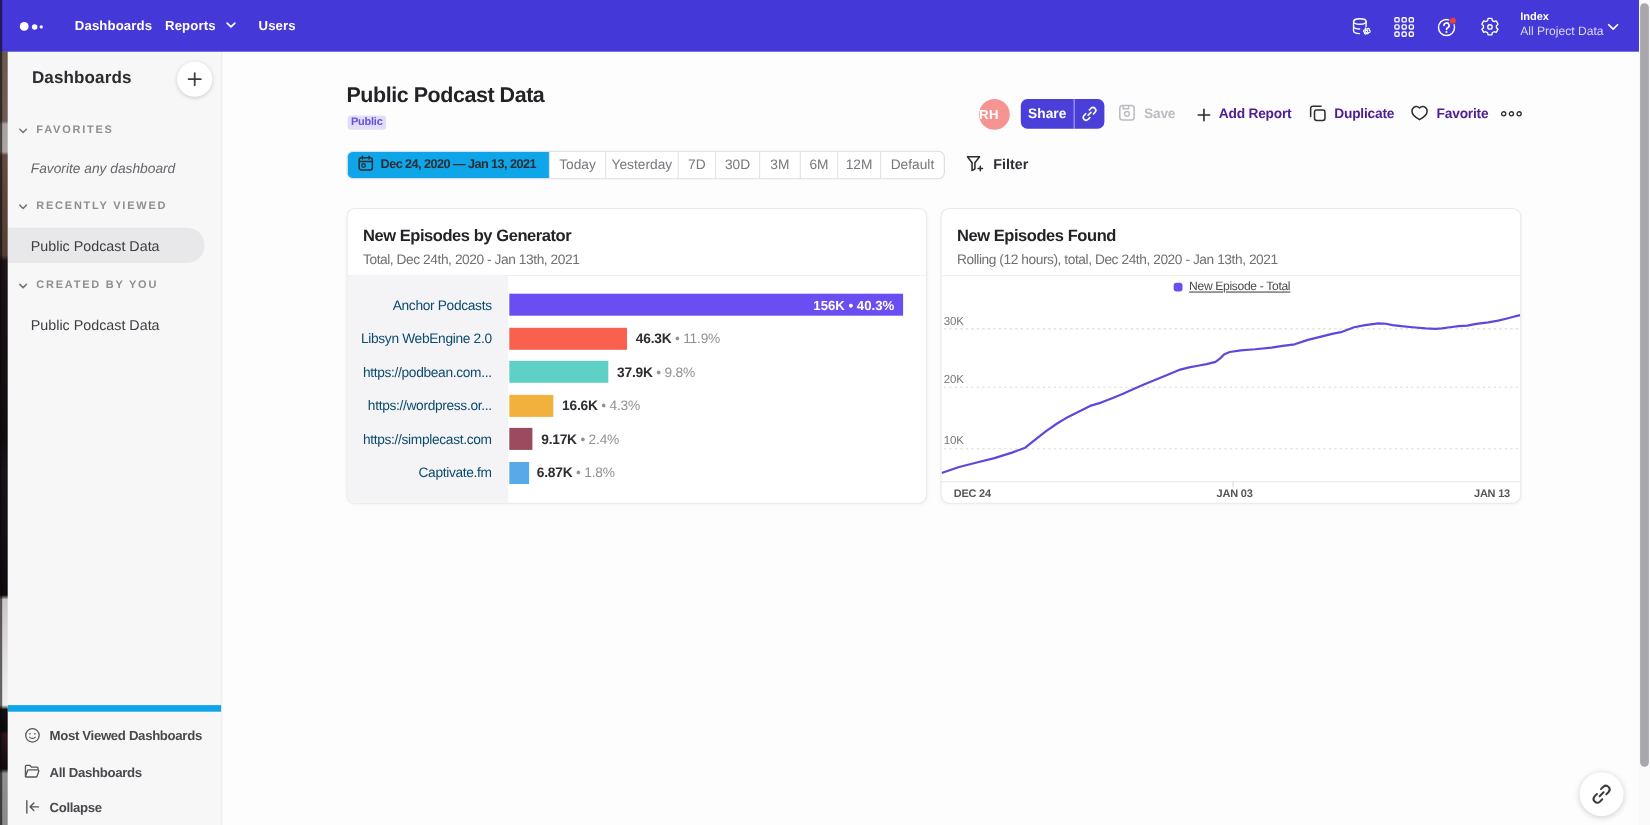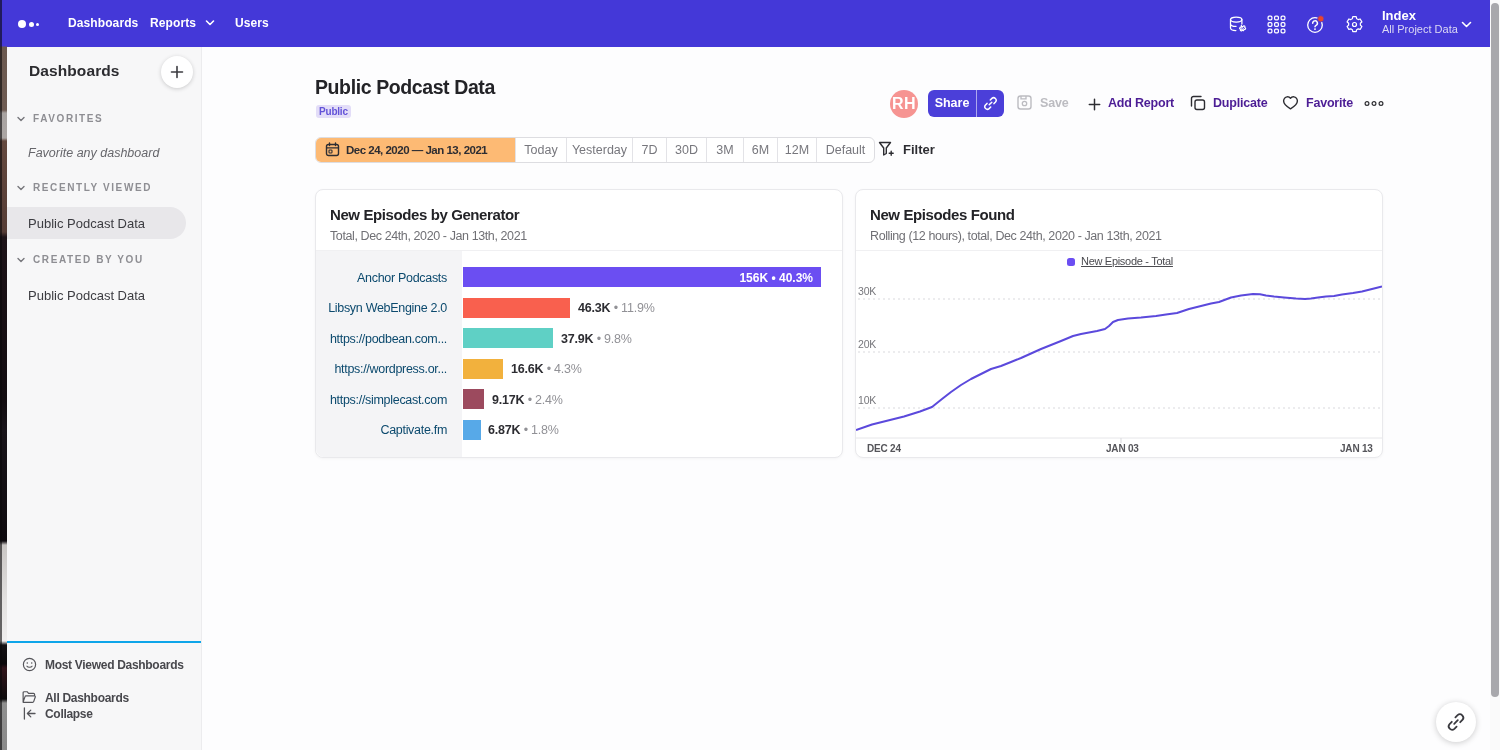"Index" #acct .l1 { font-size: 13px -> 10px }
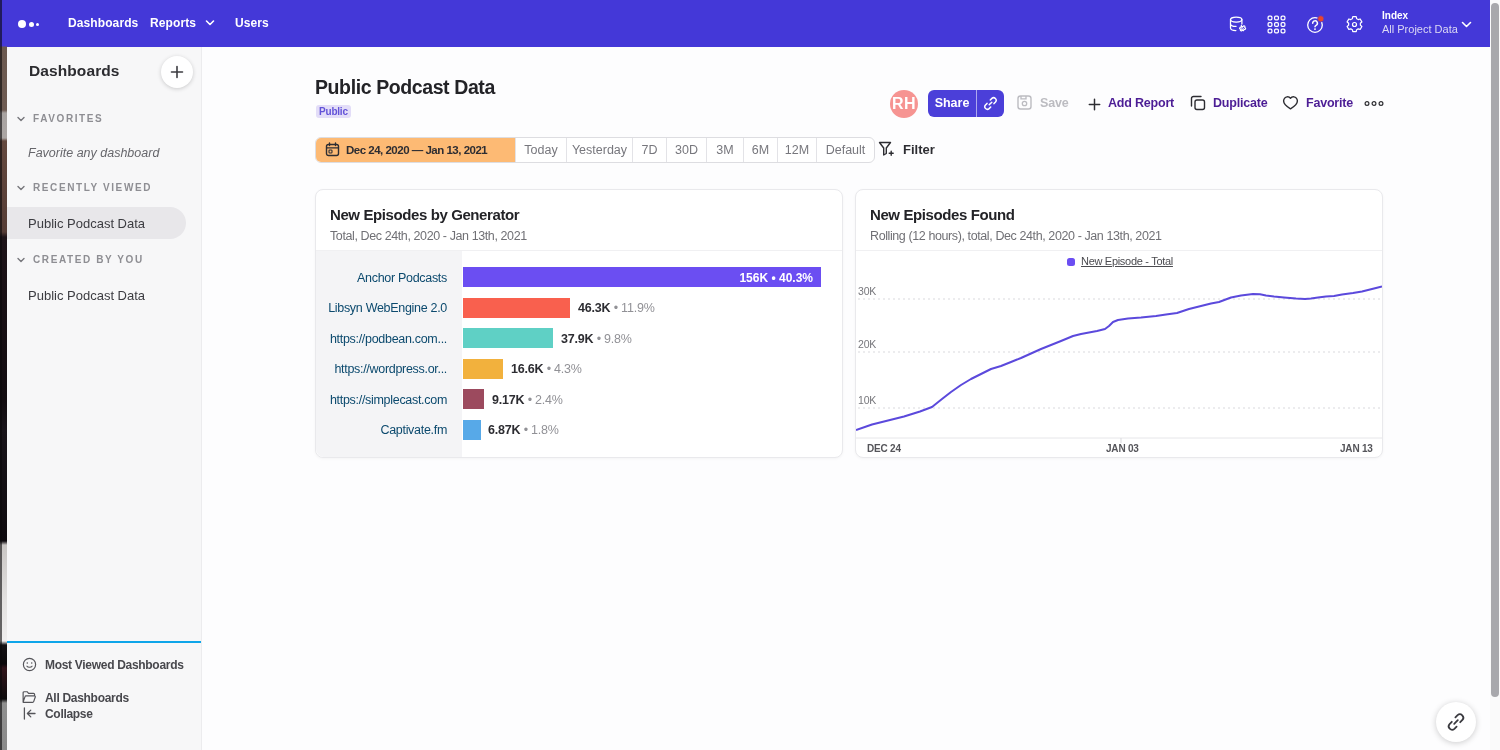"RH" #avatar { font-size: 16px -> 12px; text-align: center -> left }
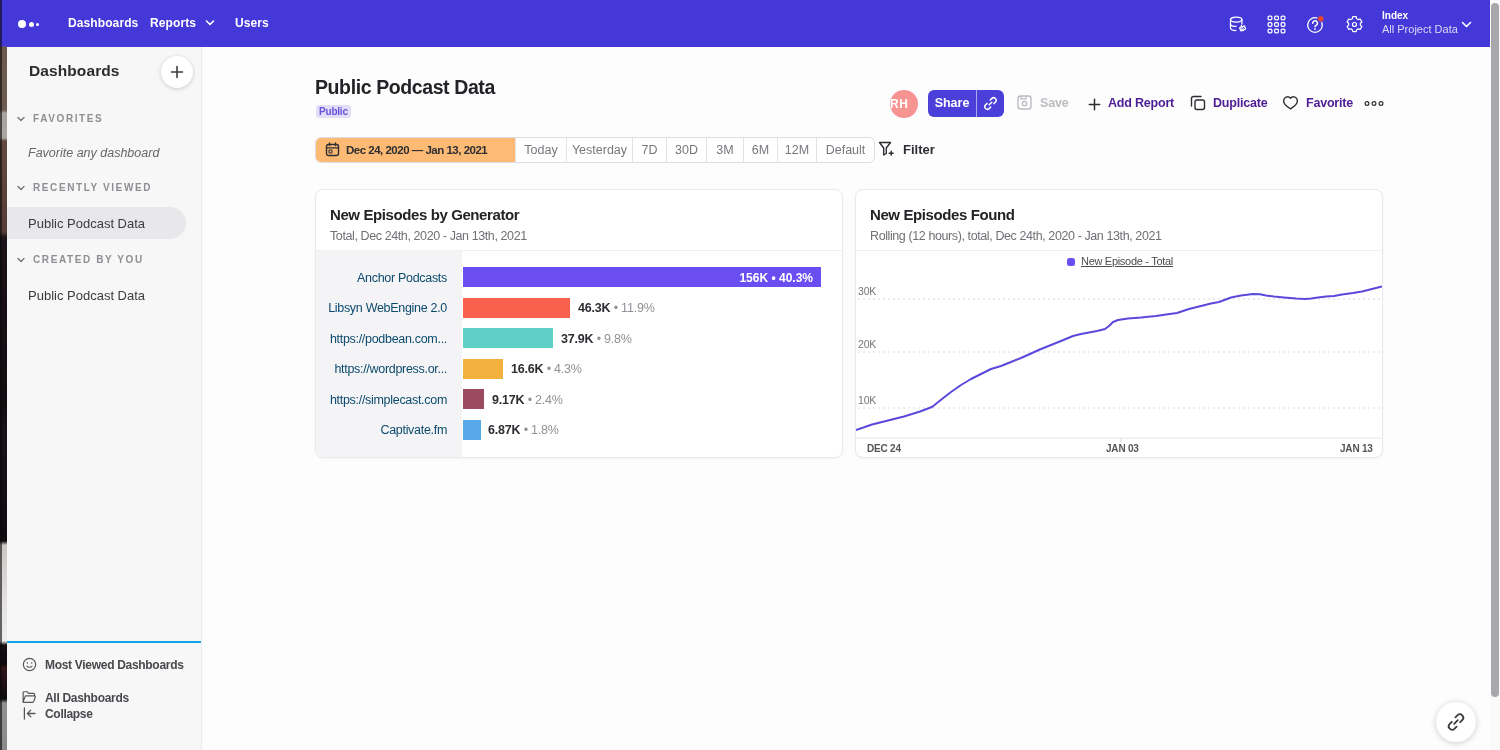"Dec 24, 2020 — Jan" #dseg0 { background: #fdba74 -> #0ea5e9; width: 200px -> 184px }
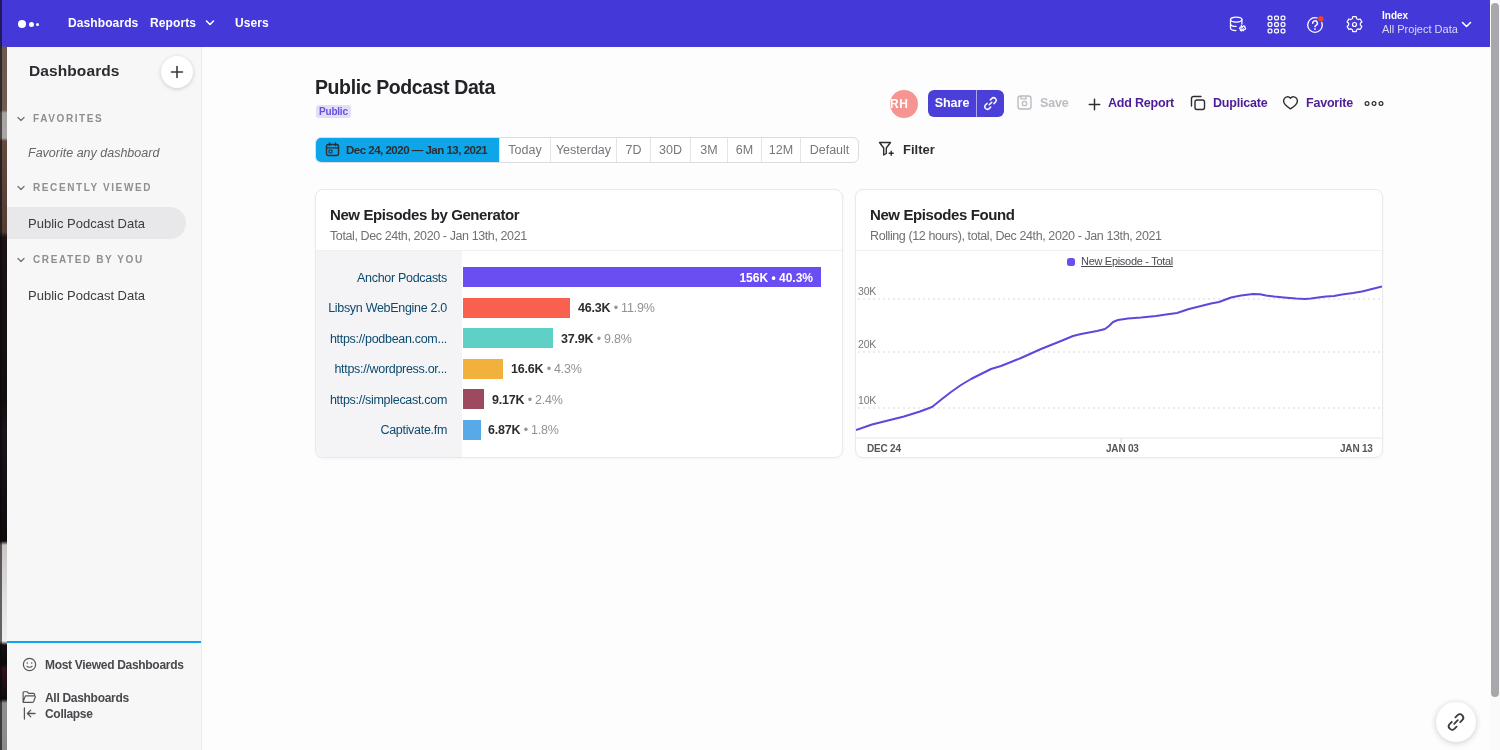"Most Viewed Dashboards" #sbot { border-top: 2px solid #0ea5e9 -> 6px solid #0ea5e9 }
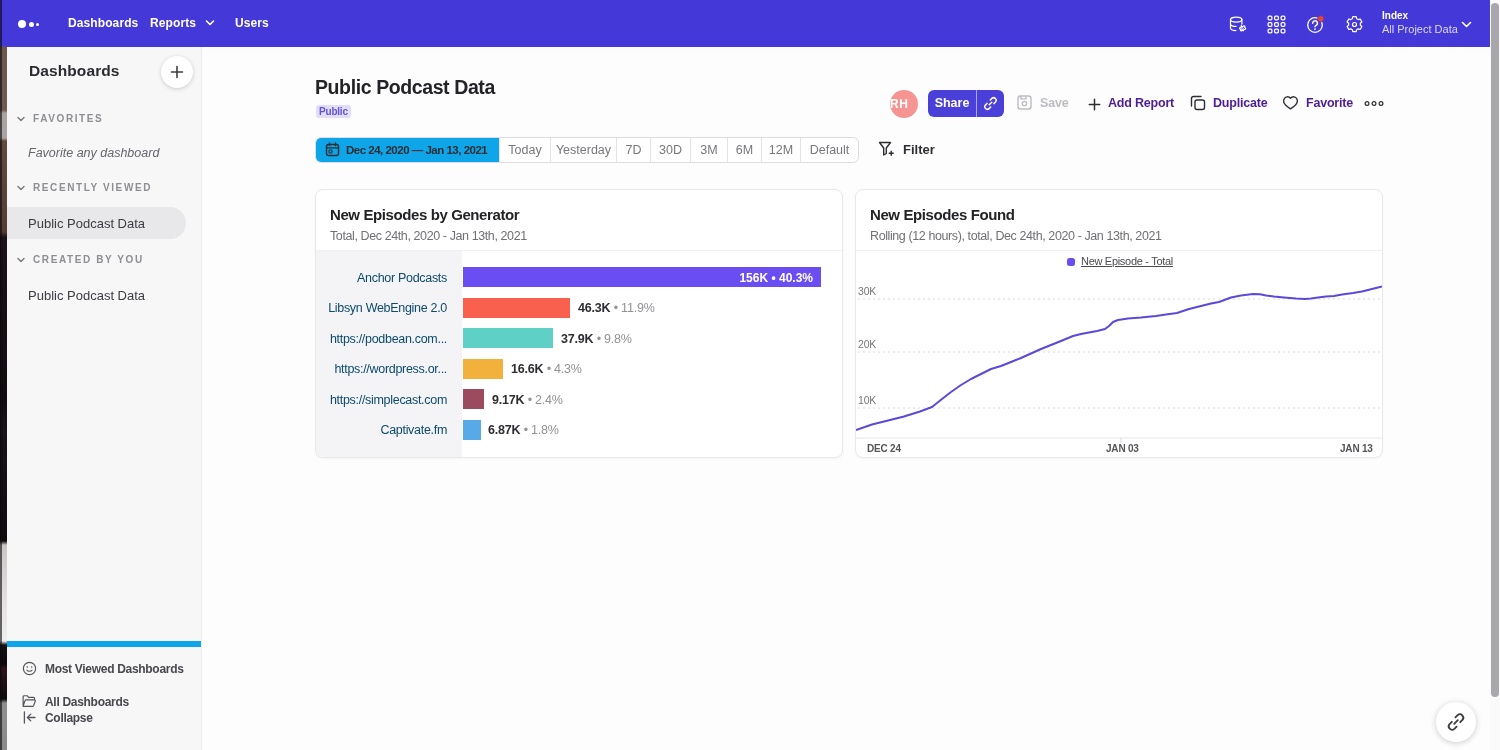"Collapse" div.bitem { top: 61px -> 77px }
